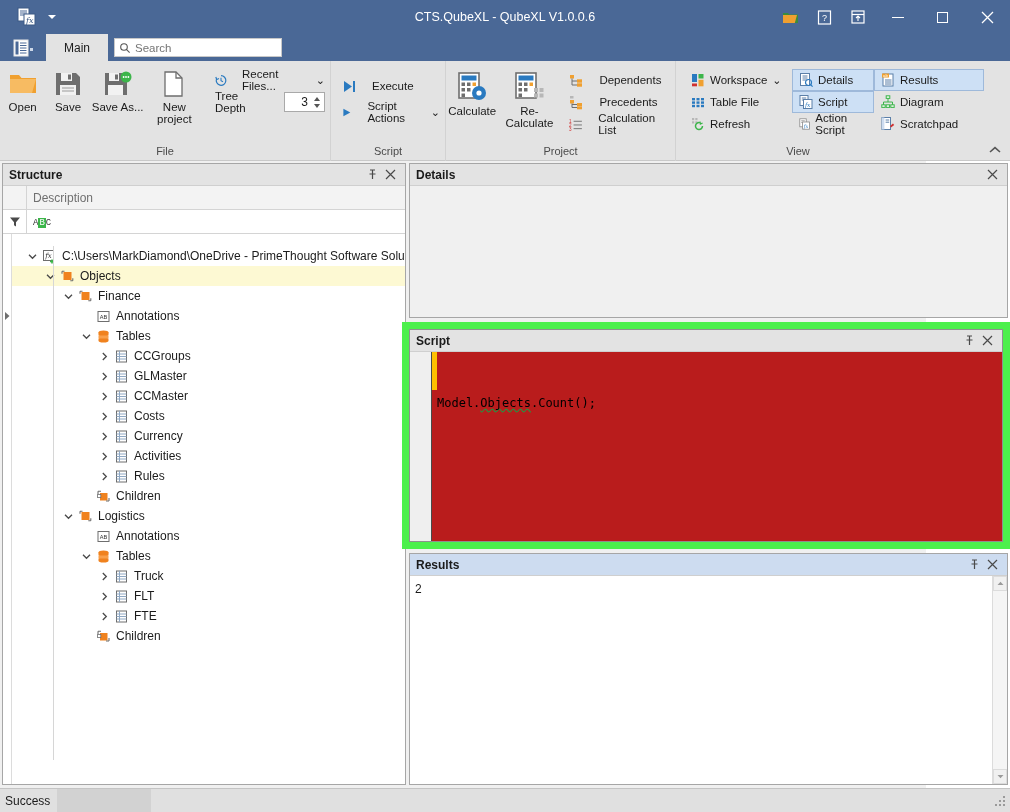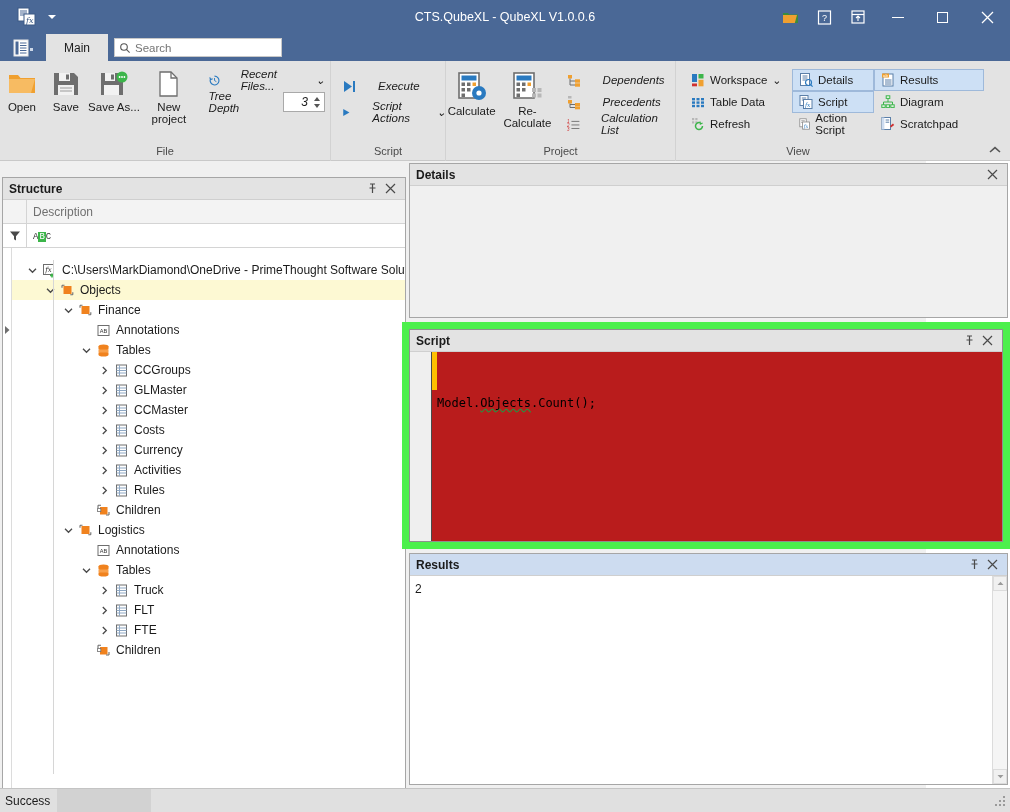"Recent Files..." .small-row { font-style: italic -> none; gap: 21px -> 15px }
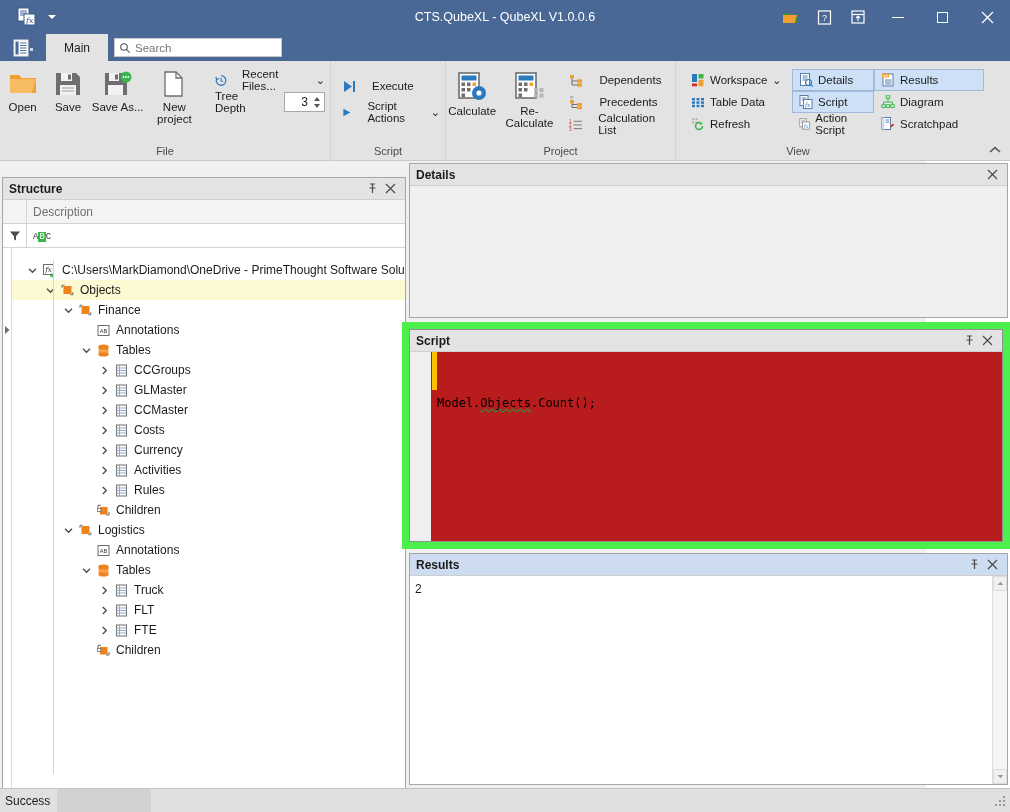"Table Data" span { text: Data -> File }
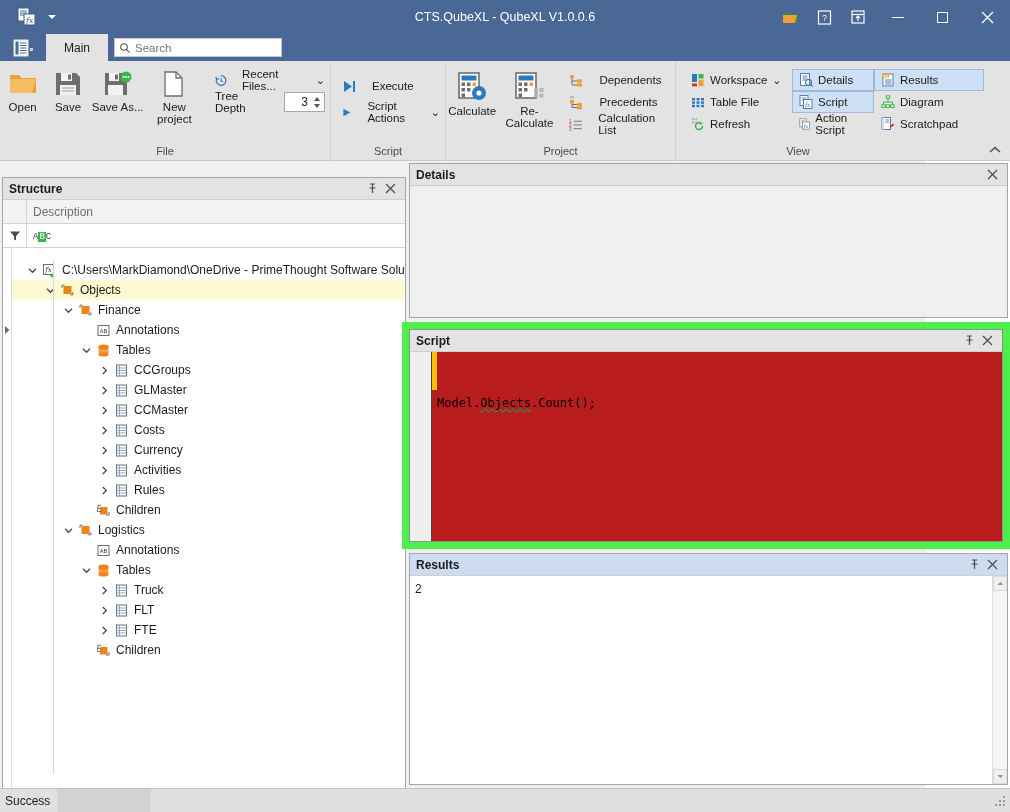"Structure" .structure { top: 177px -> 163px }
